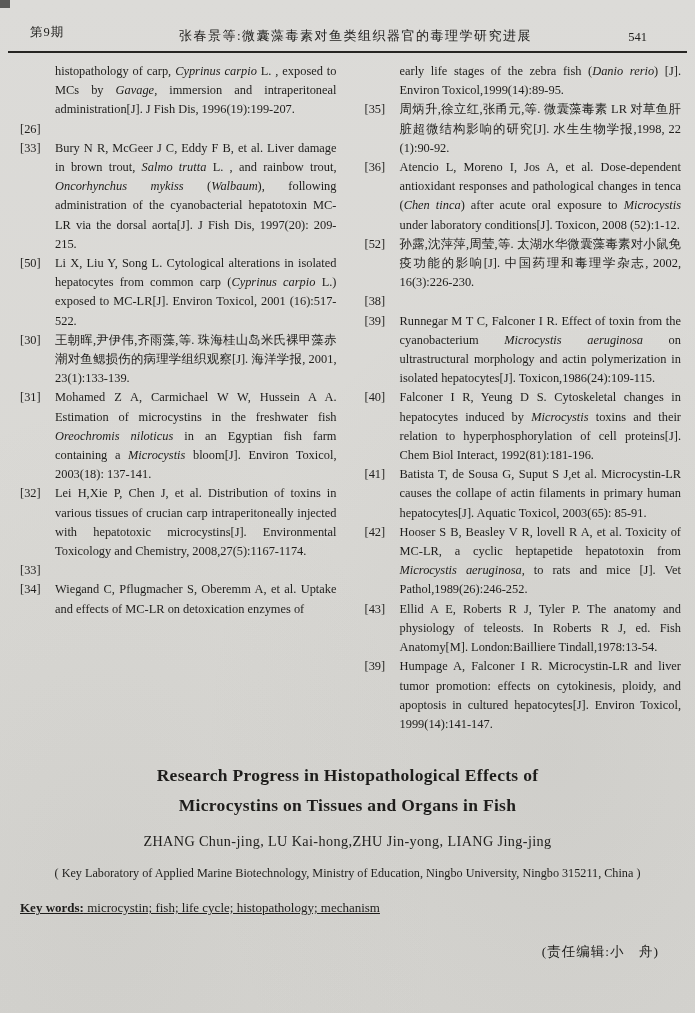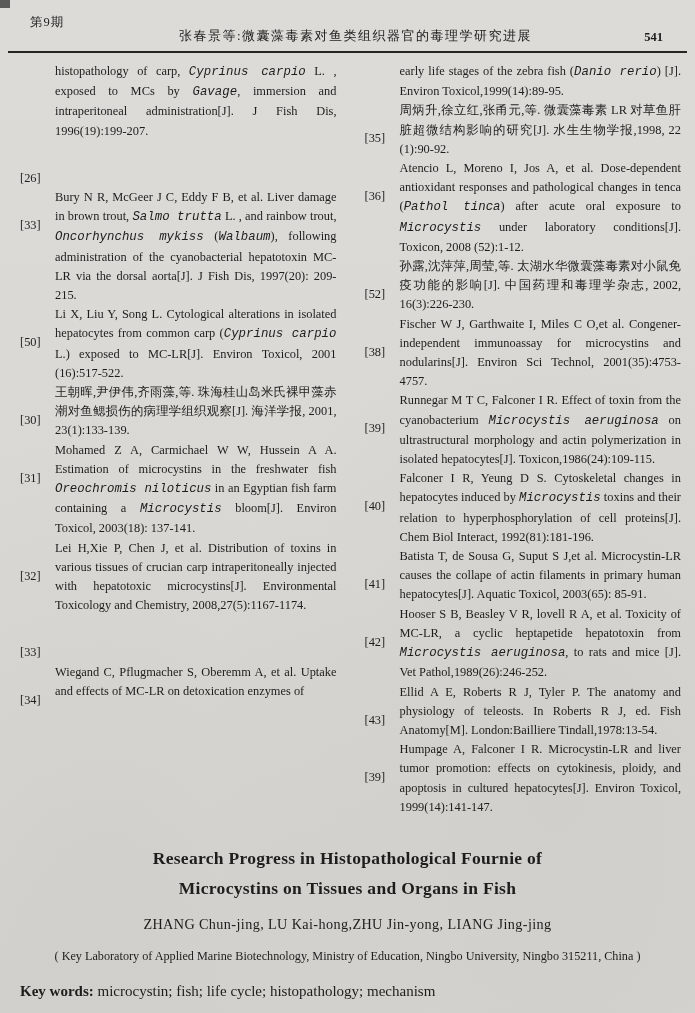"第9期" .header .issue { bottom: 17px -> 7px }
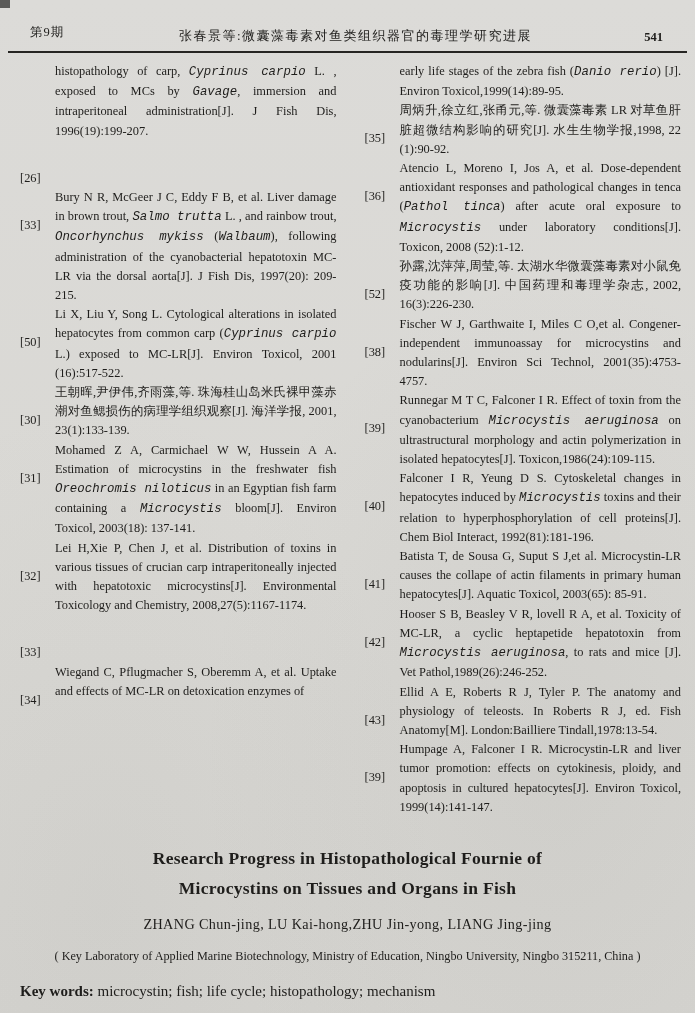"541" .header .pageno { font-weight: bold -> none; right: 32px -> 48px }
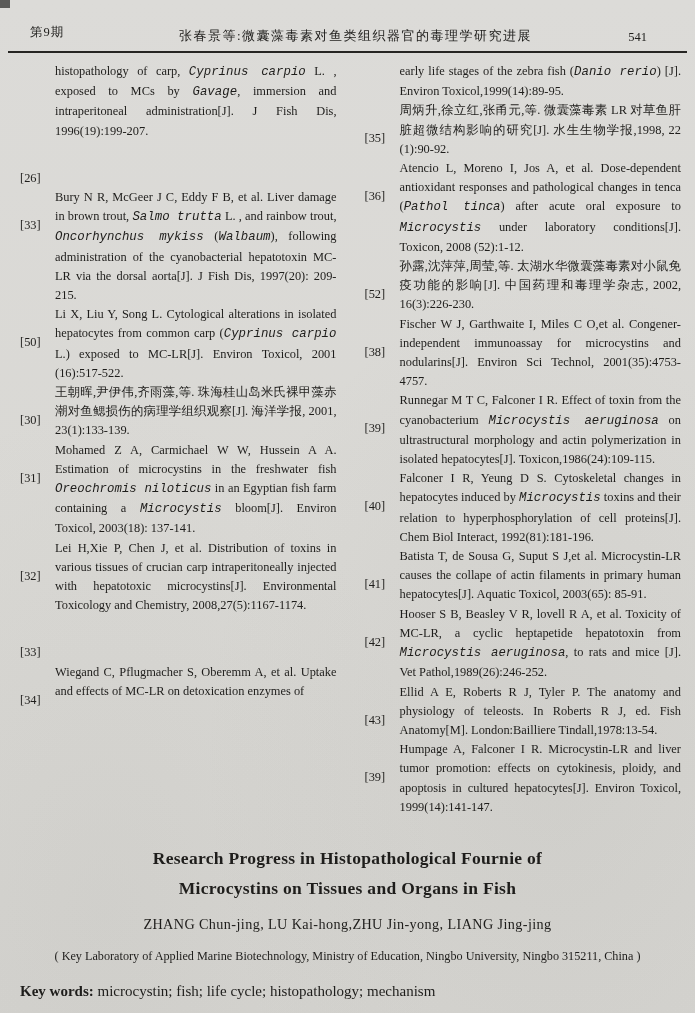"Cyprinus carpio" .ref-text i { font-family: Liberation Mono, monospace -> none }
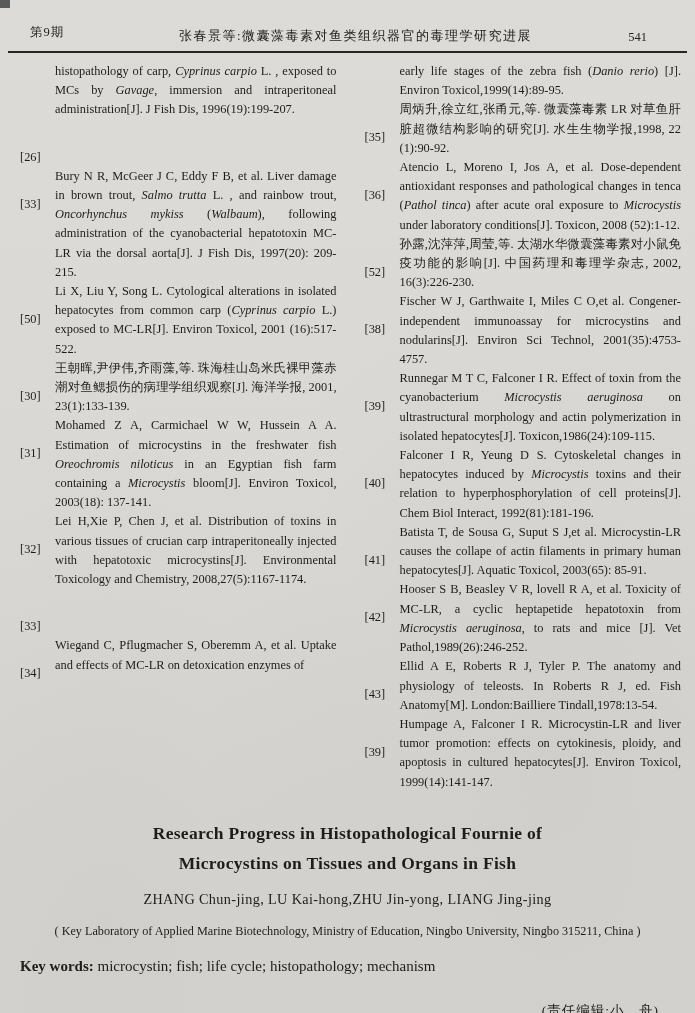"[35]" .ref-num { margin-top: 28px -> none }
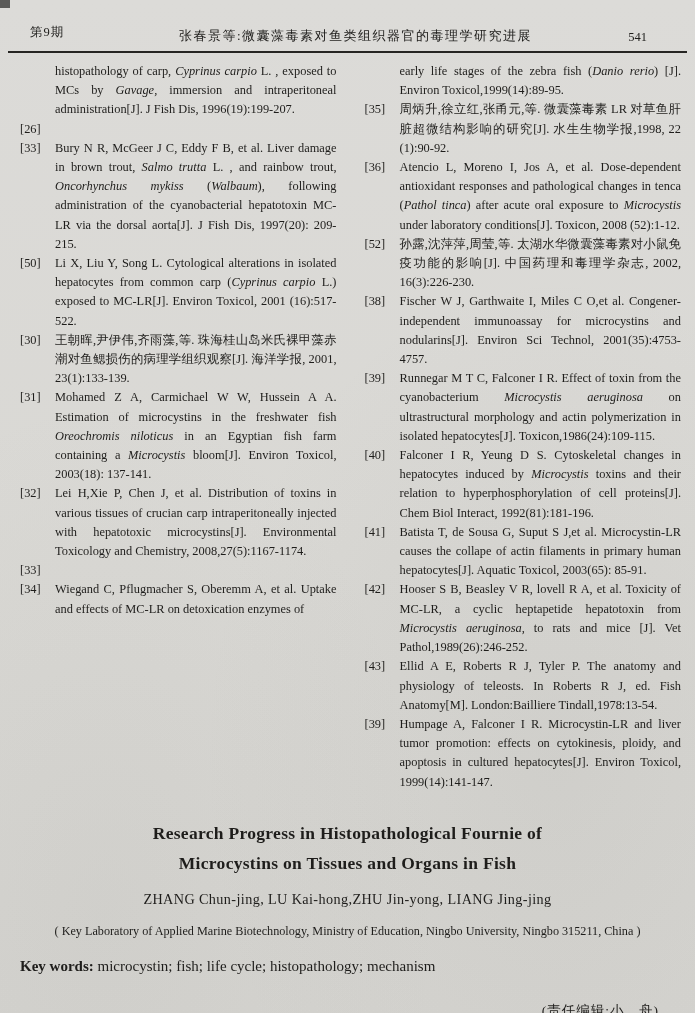"Pathol tinca" i { text: Pathol -> Chen }
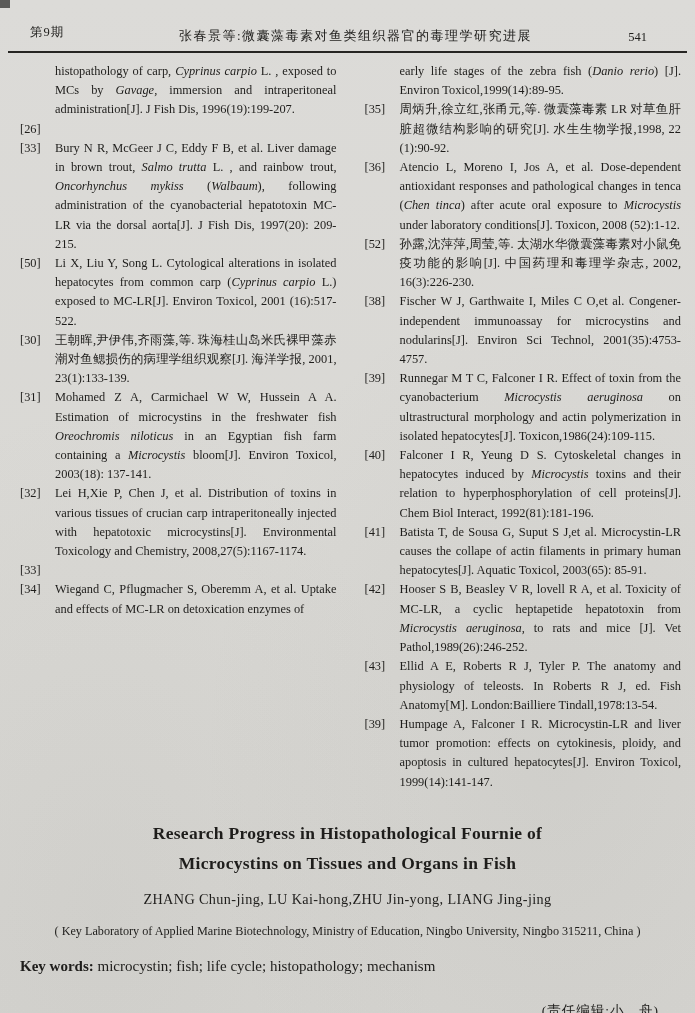"Fischer W J, Garthwaite I," span.ref-text { html: <span>Fischer W J, Garthwaite I, Miles C O,et al. Congener-independent immunoassay for microcystins and nodularins[J]. Environ Sci Technol, 2001(35):4753-4757.</span> -> none }
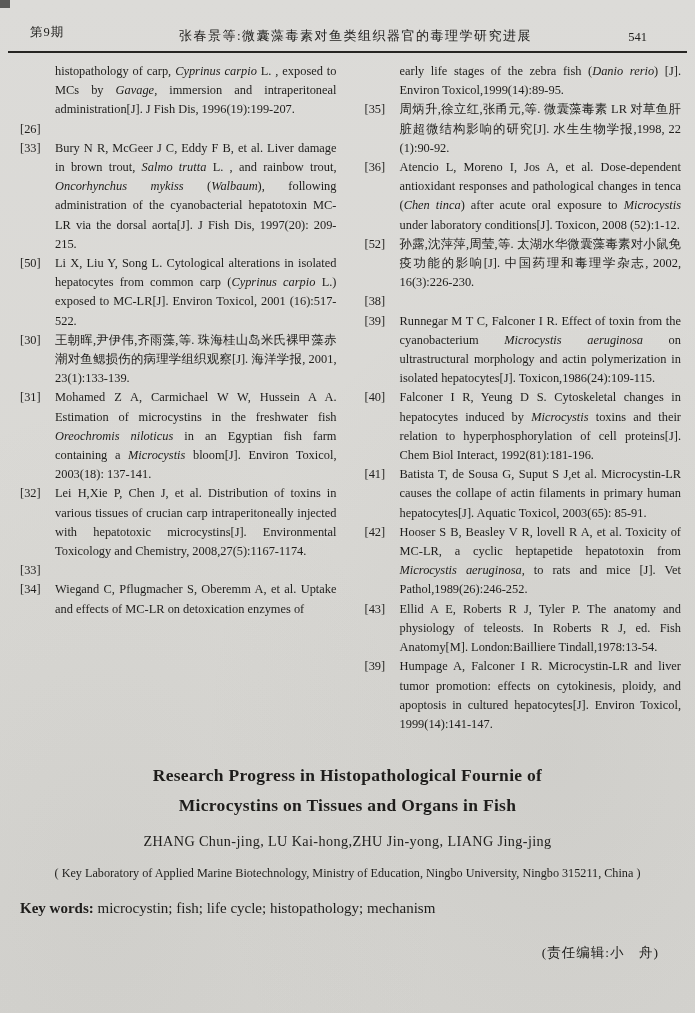"Research Progress in Histopathological" div { text: Fournie -> Effects }
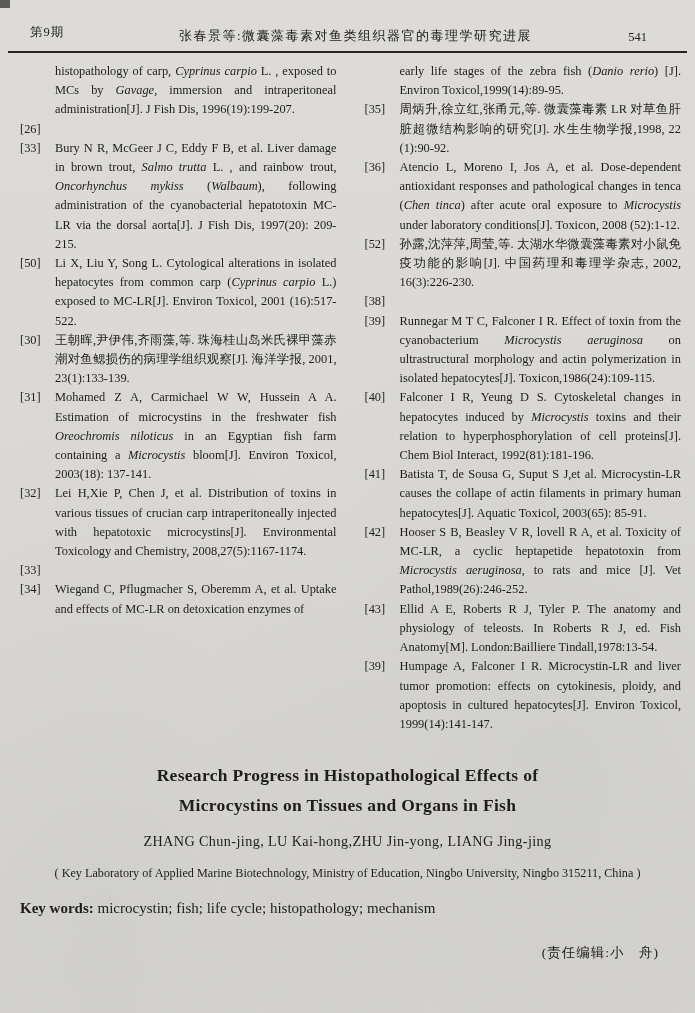"Key words: microcystin; fish; life" .keywords { font-size: 15px -> 13px; text-decoration: none -> underline }
